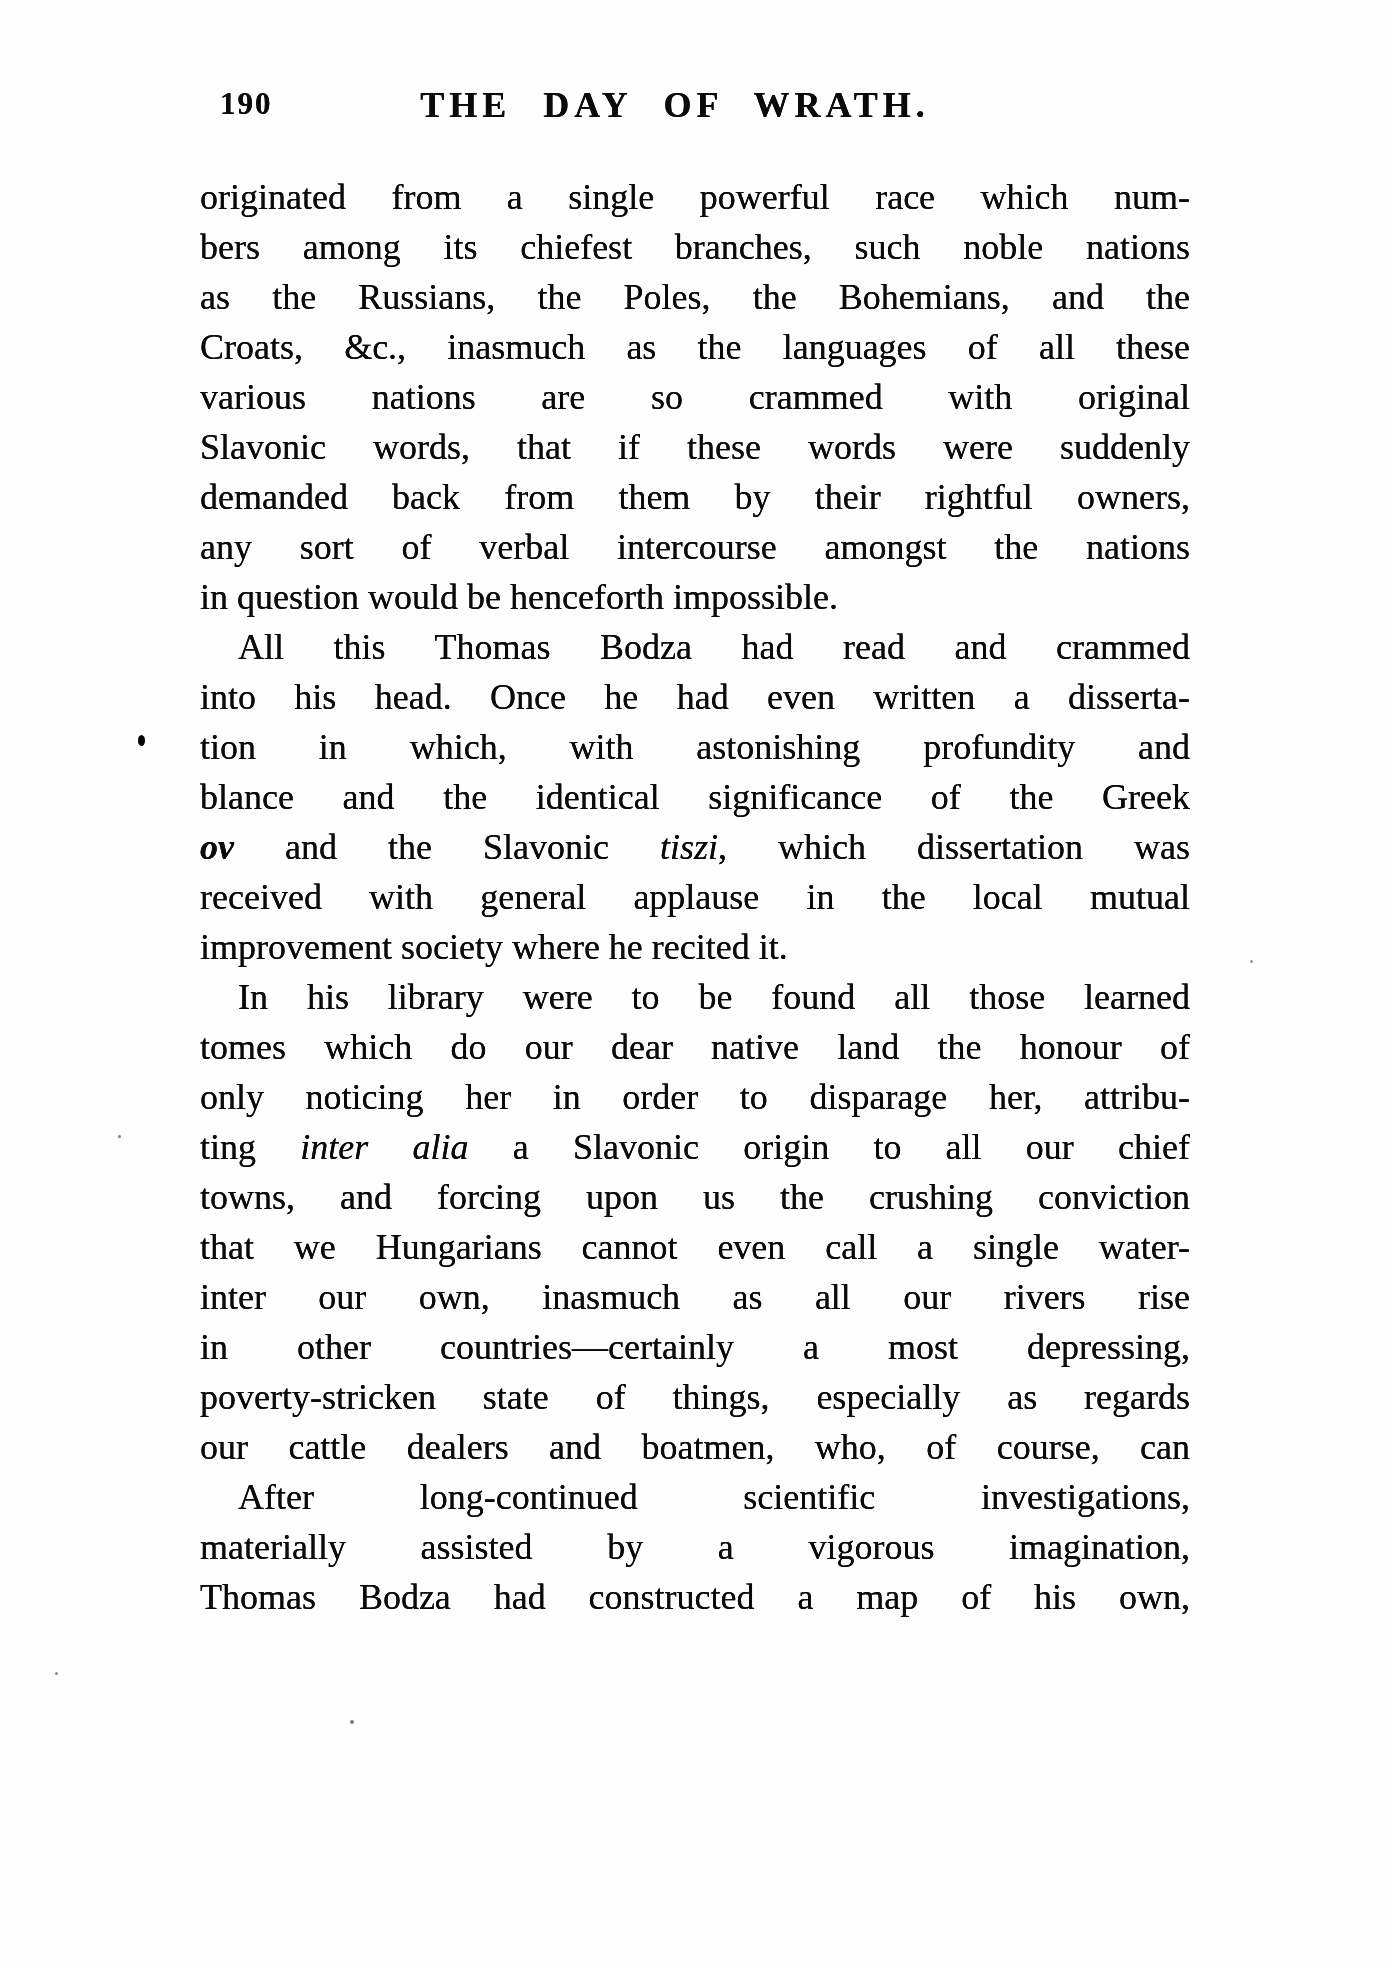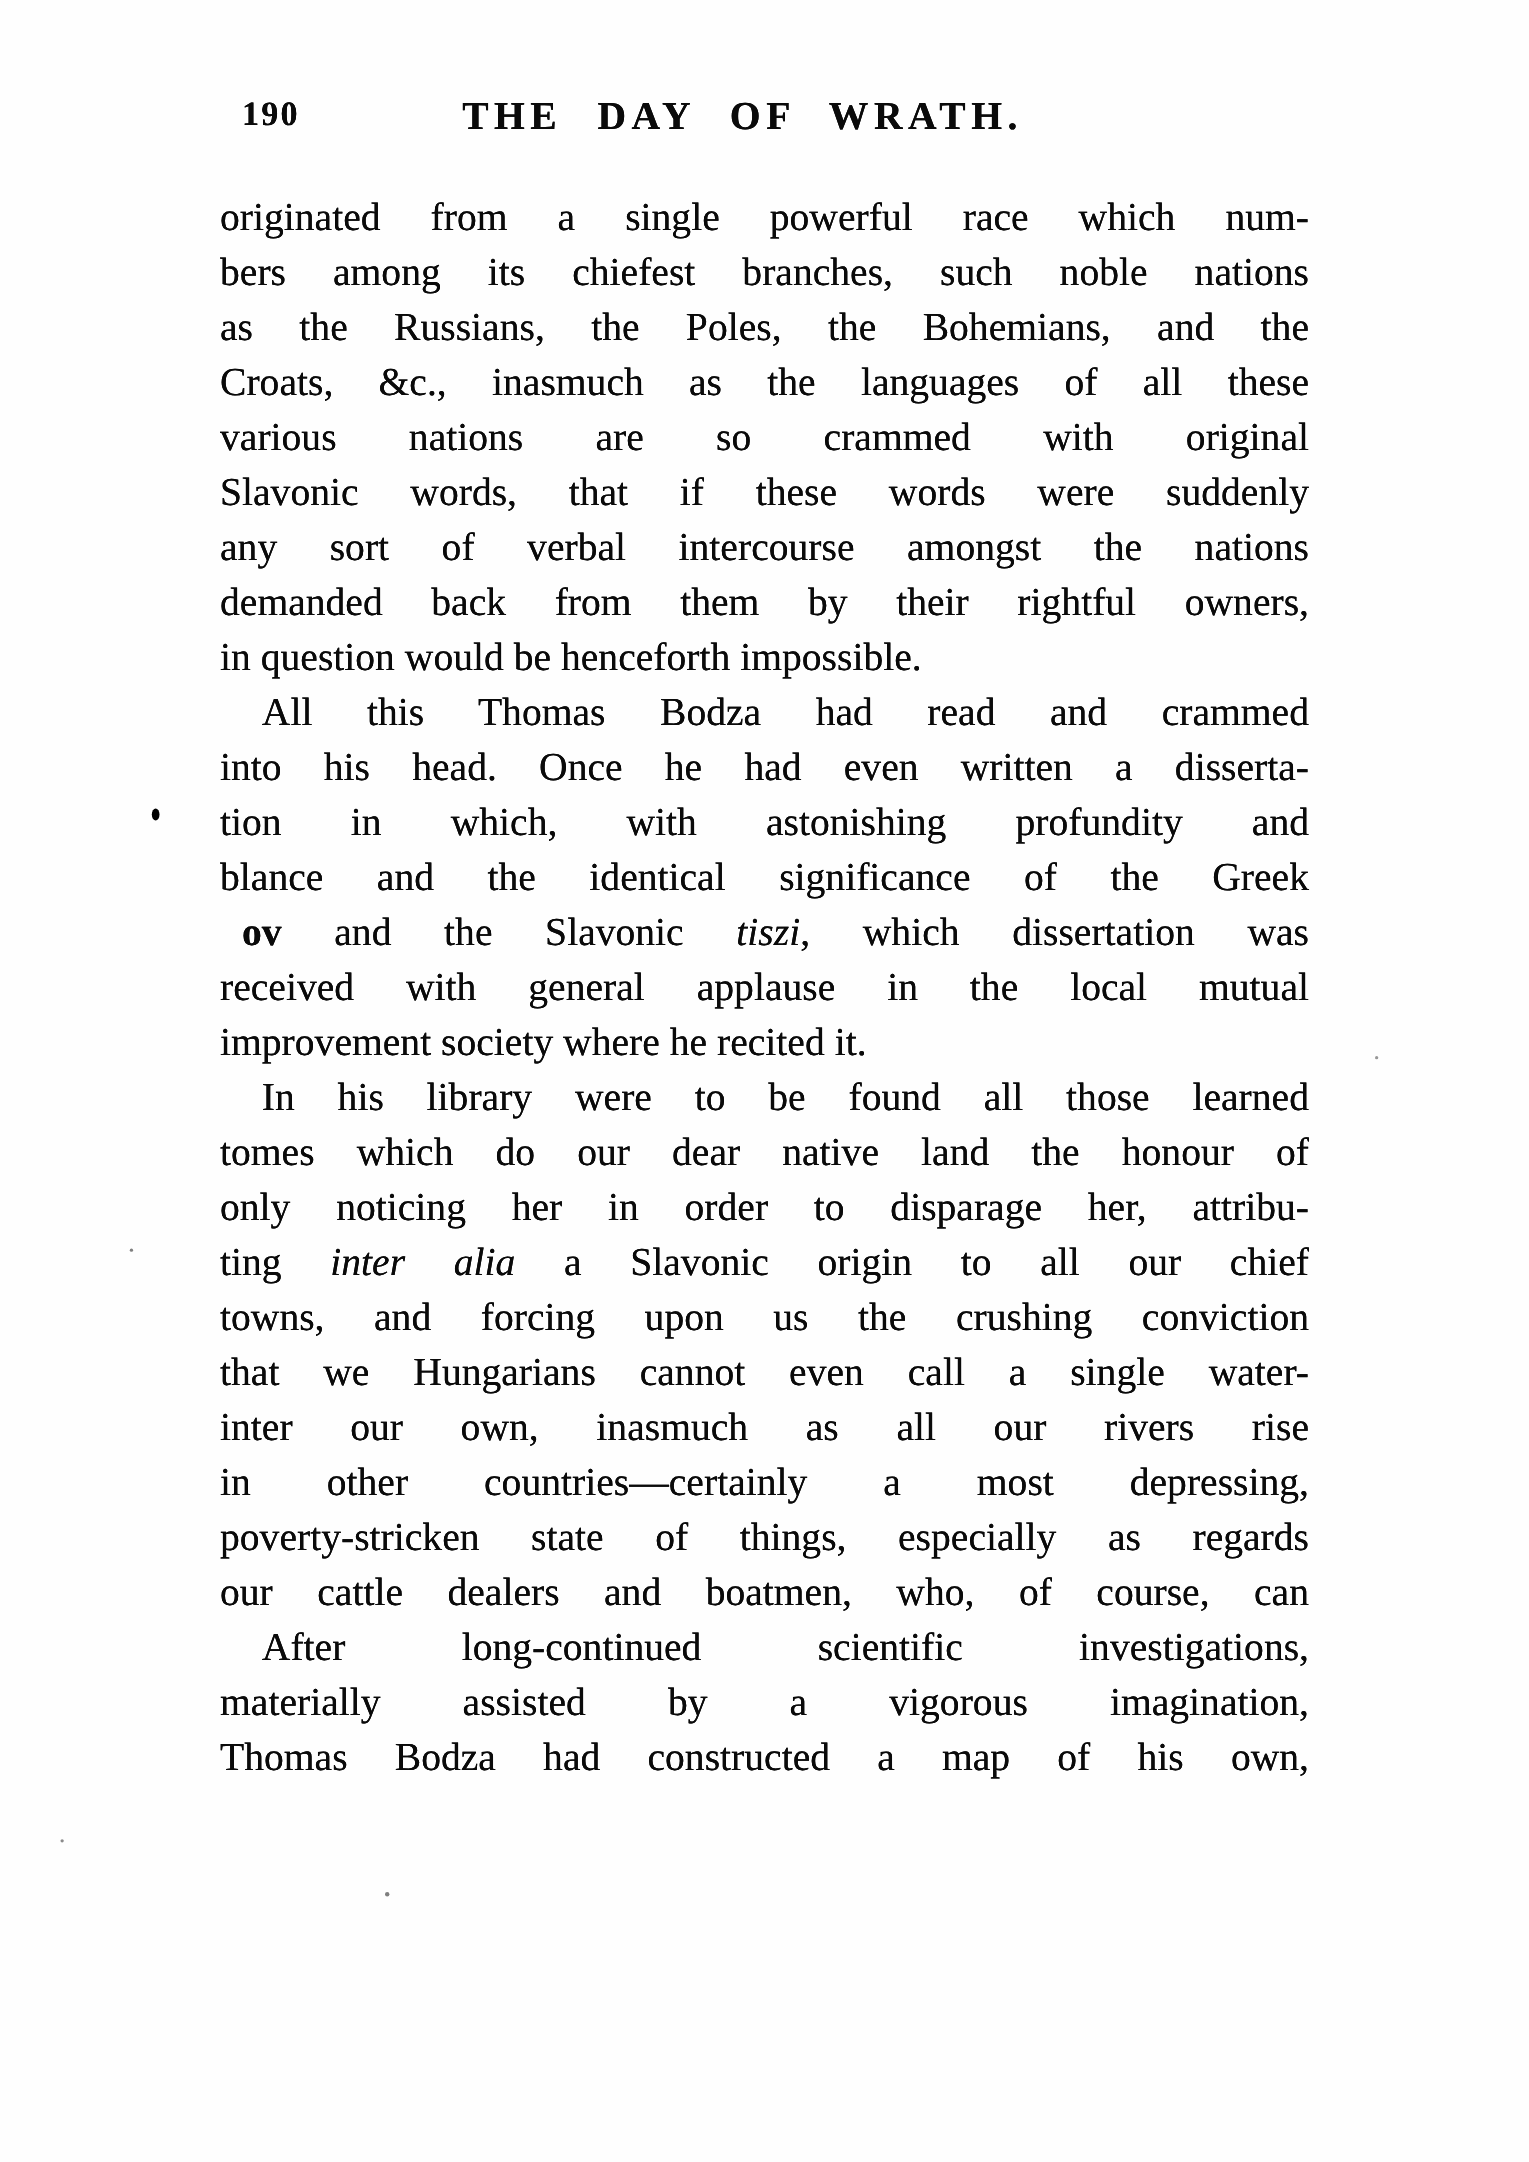"any sort of verbal intercourse" div.line { order: before "demanded back from them by" -> after "demanded back from them by" }
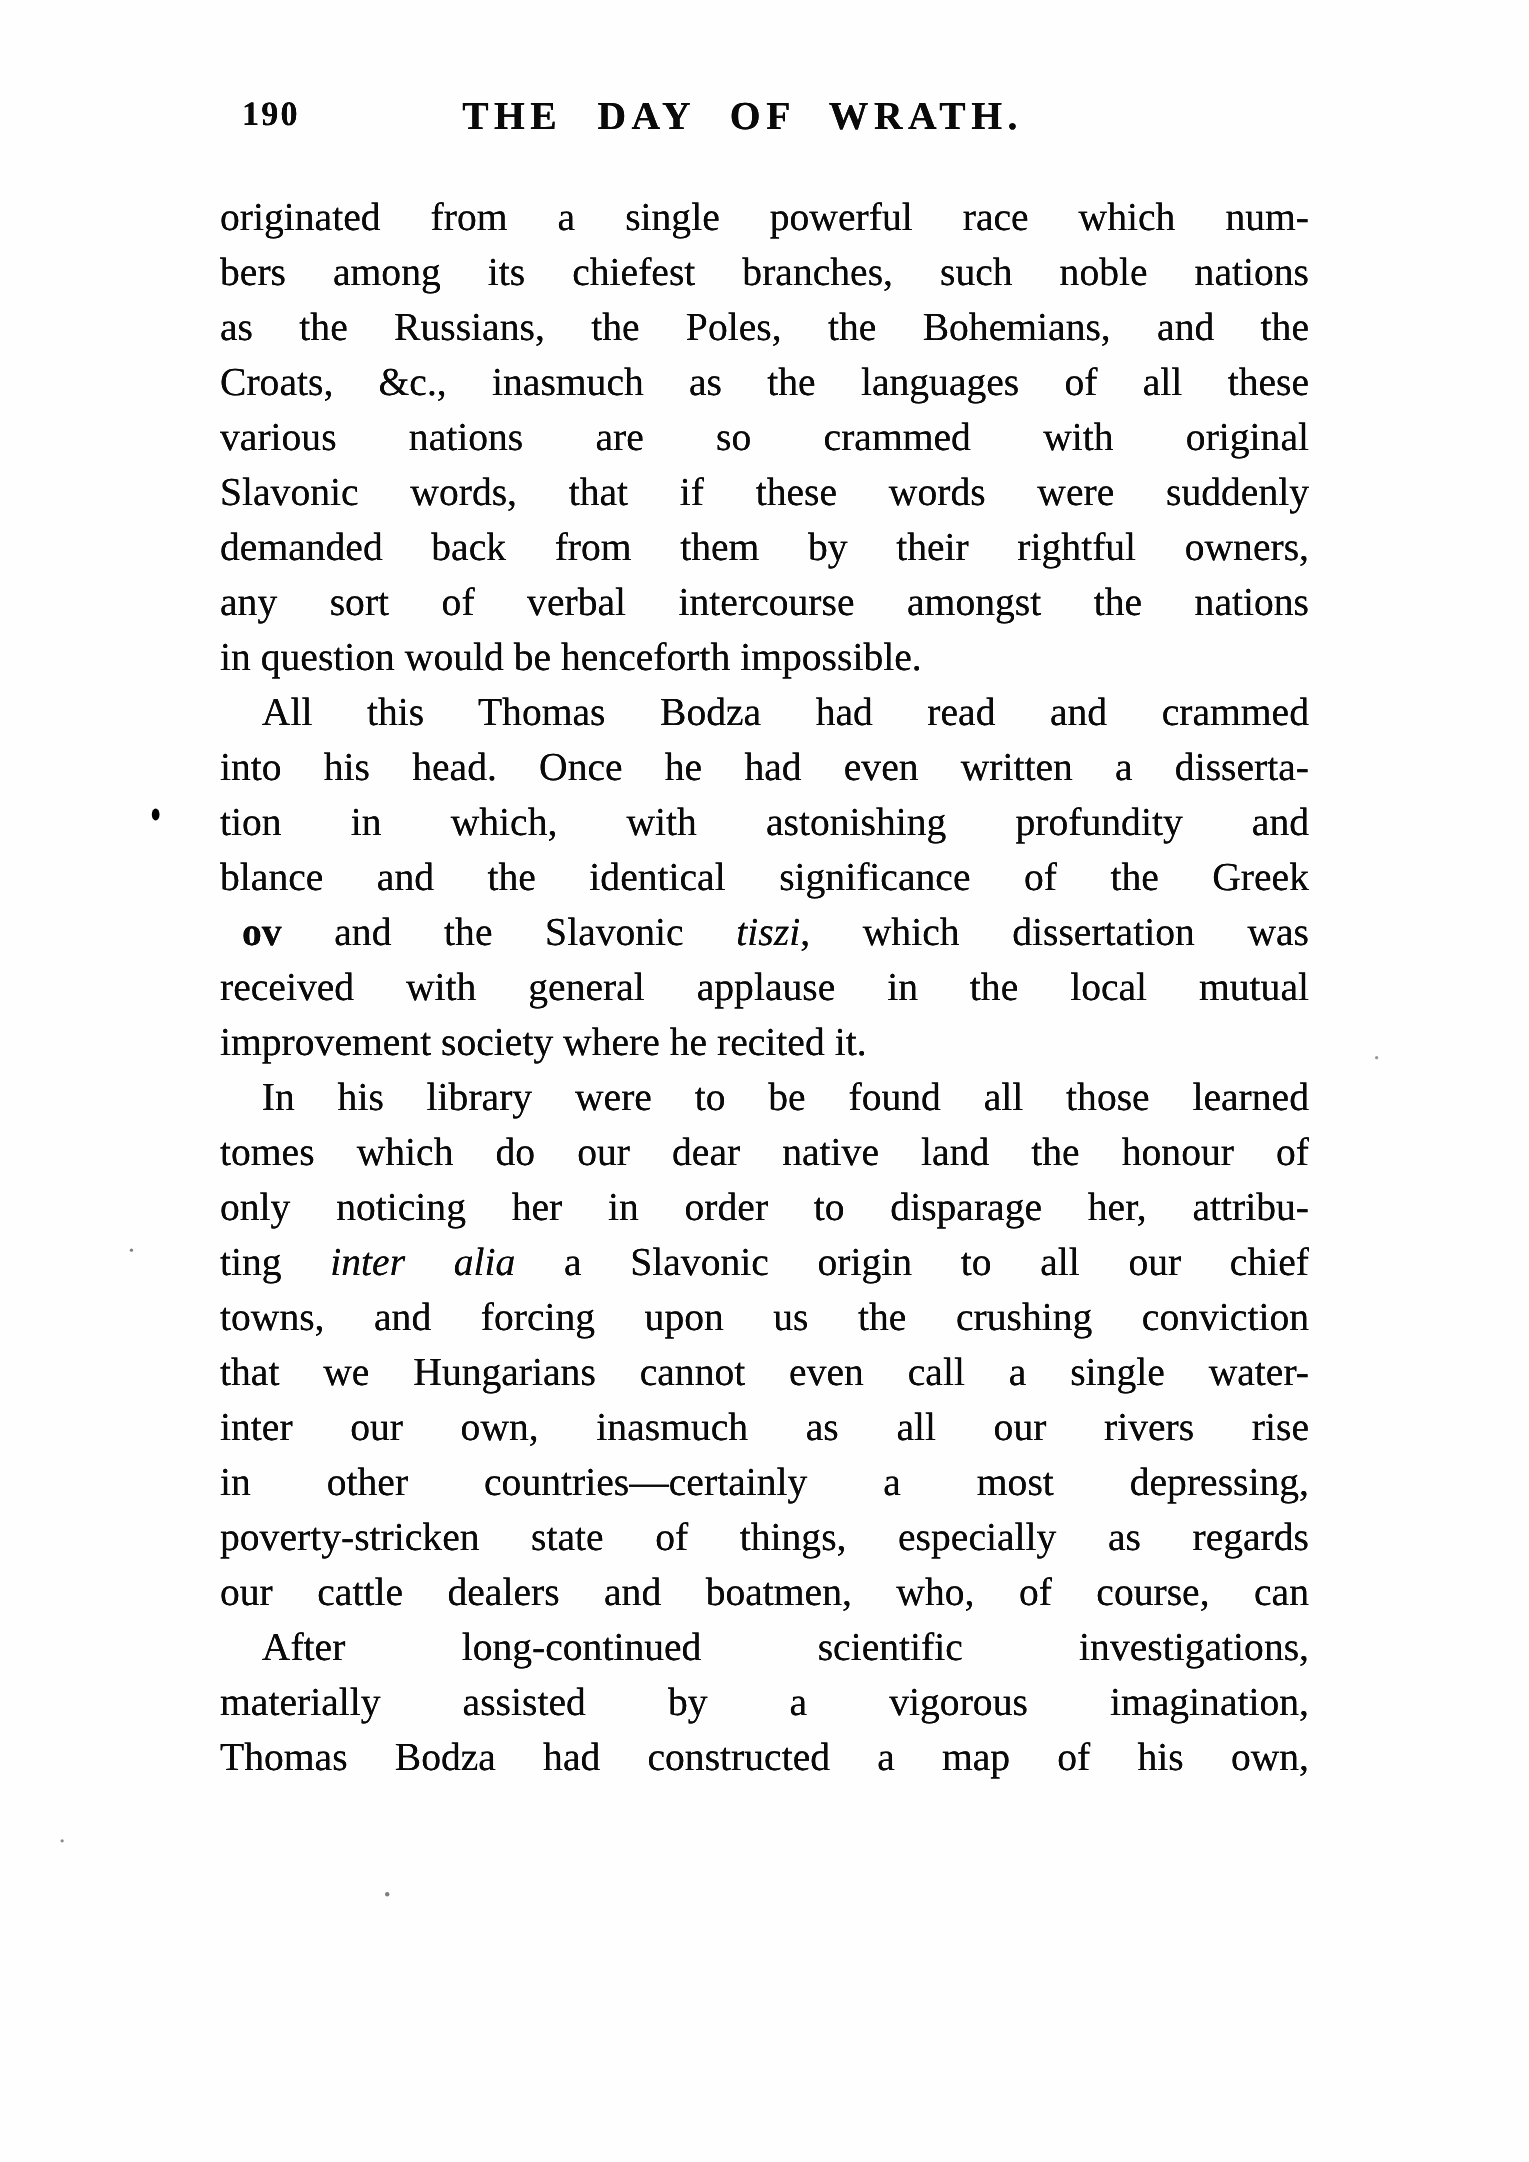"ov" .seg-bi { font-style: none -> italic; margin-left: 20px -> none }
